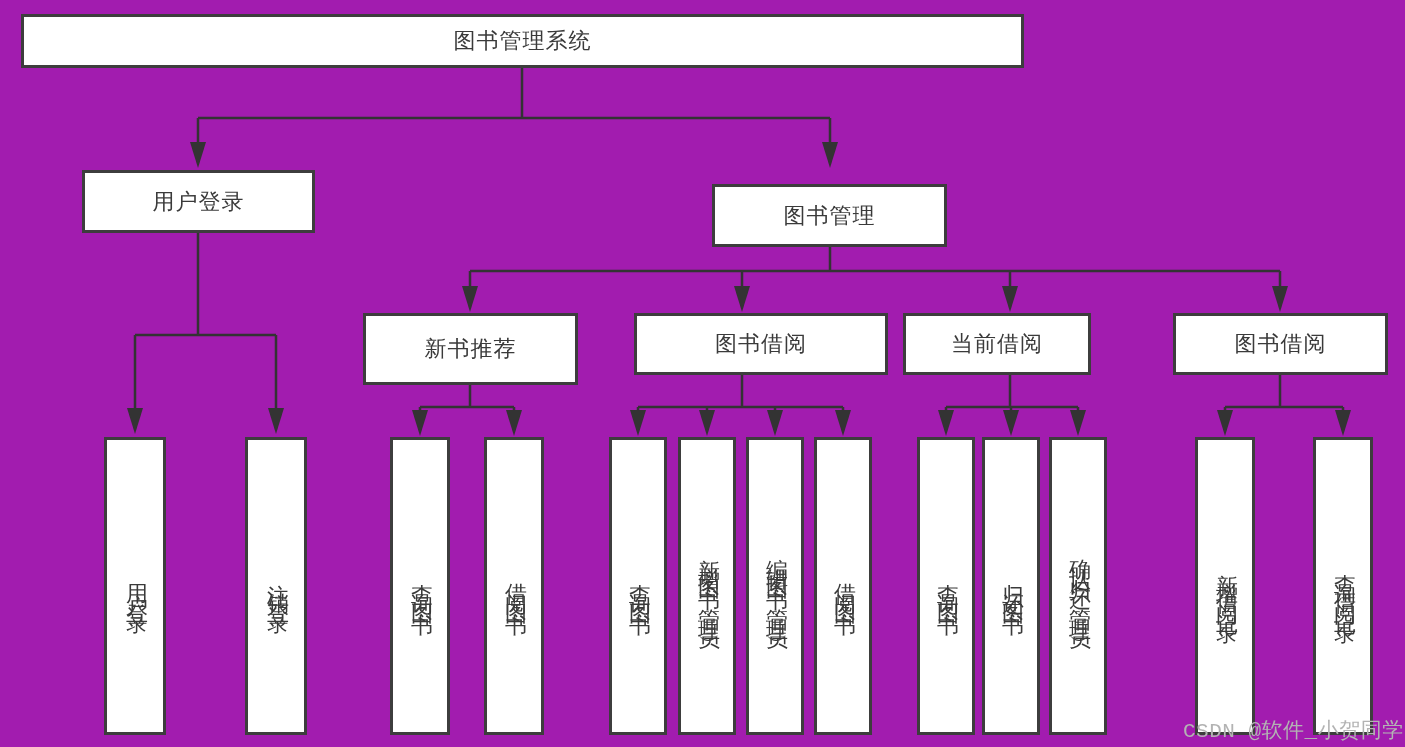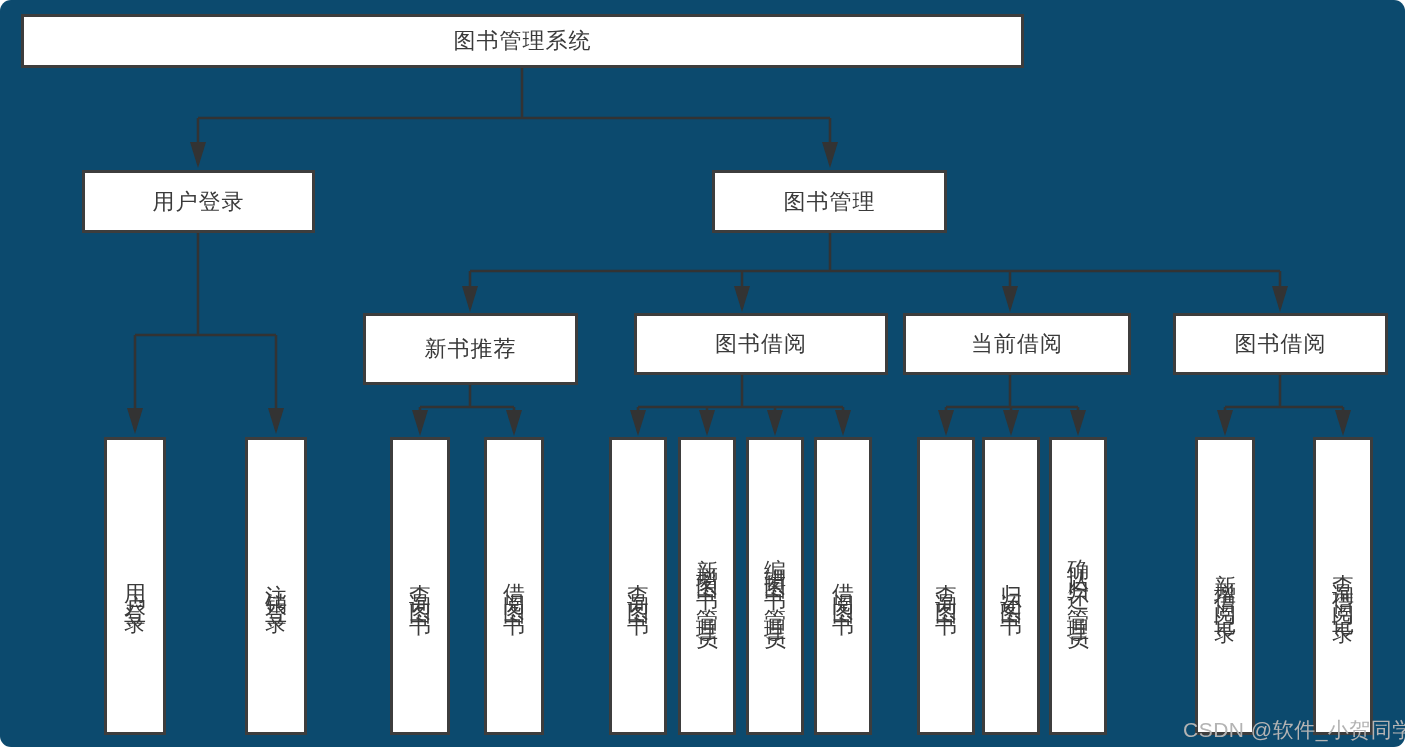"图书管理系统" .stage { background: #0c4a6e -> #a21caf; border-radius: 11px -> none; font-family: Liberation Sans, sans-serif -> Liberation Mono, monospace }
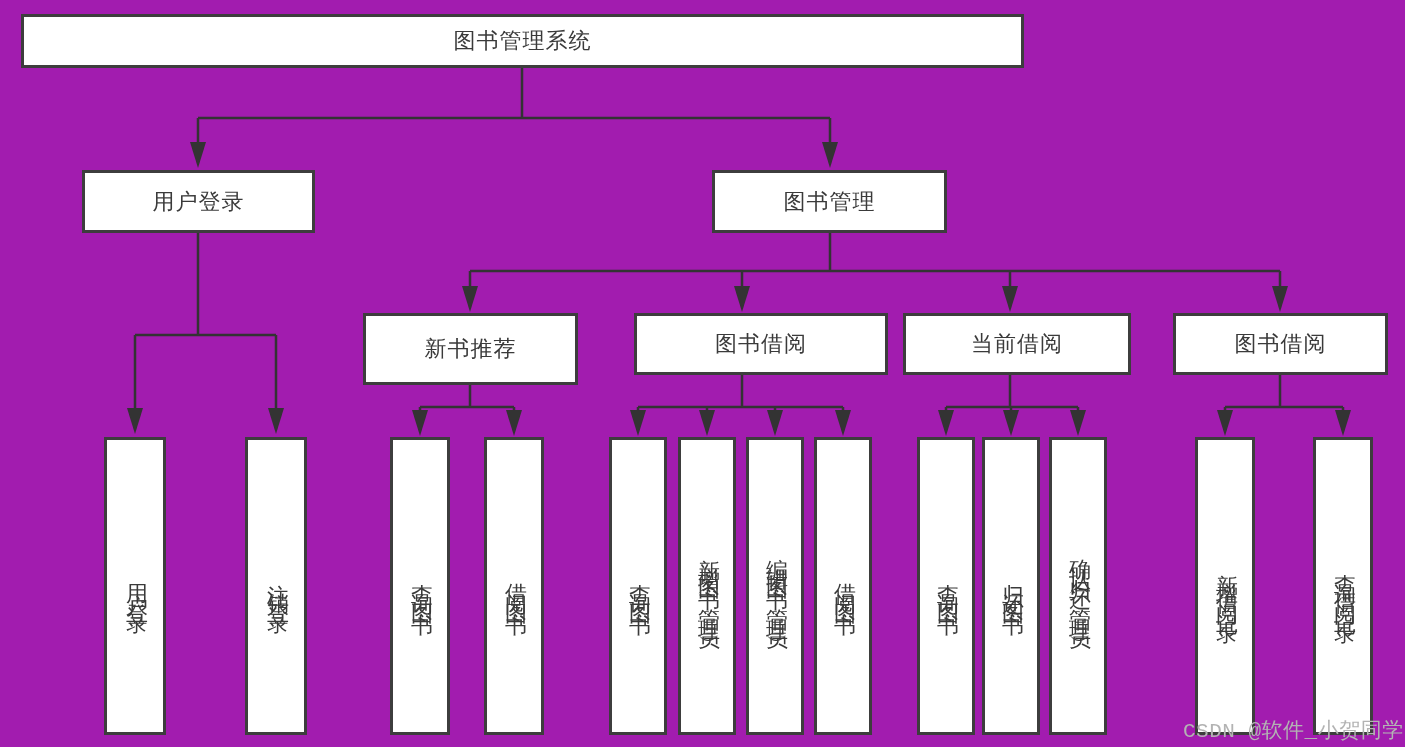"图书管理" div.box { top: 170px -> 184px }
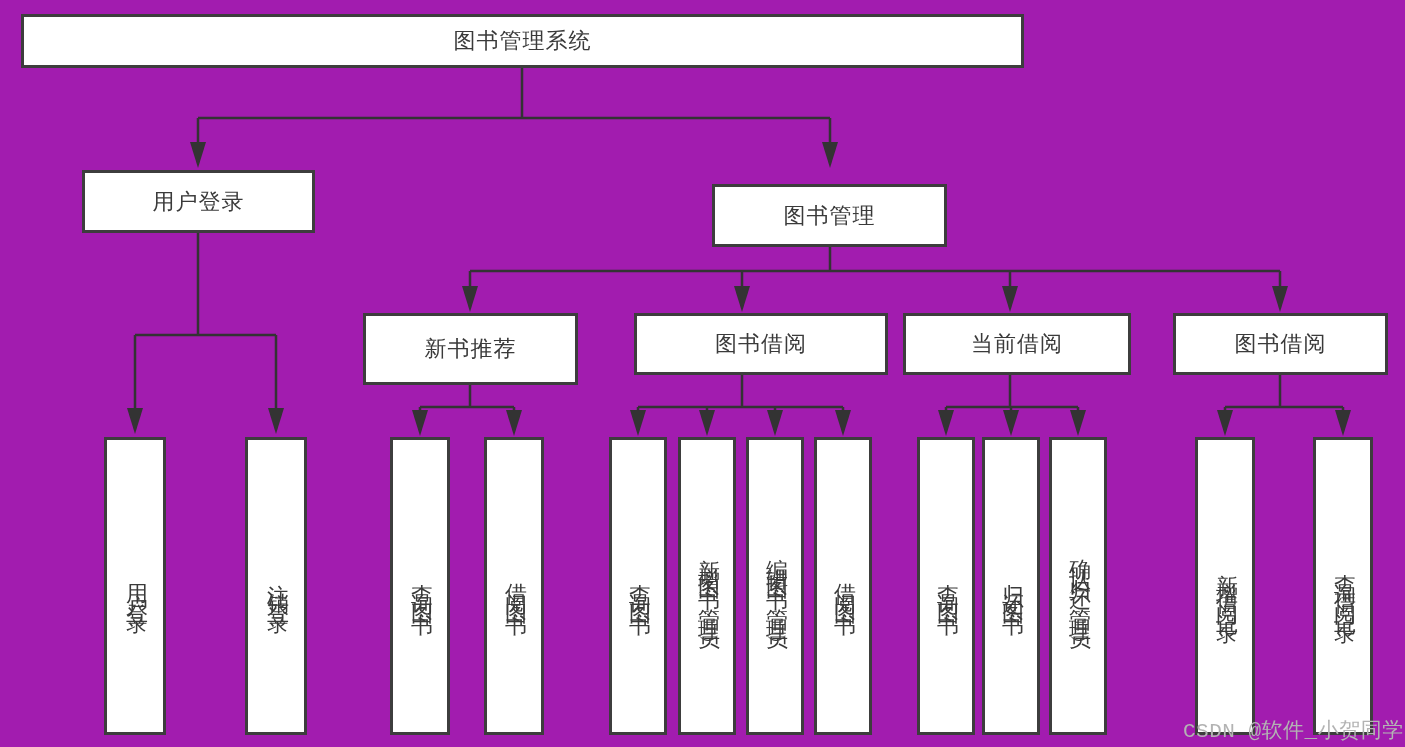"当前借阅" div.box { width: 228px -> 188px }
